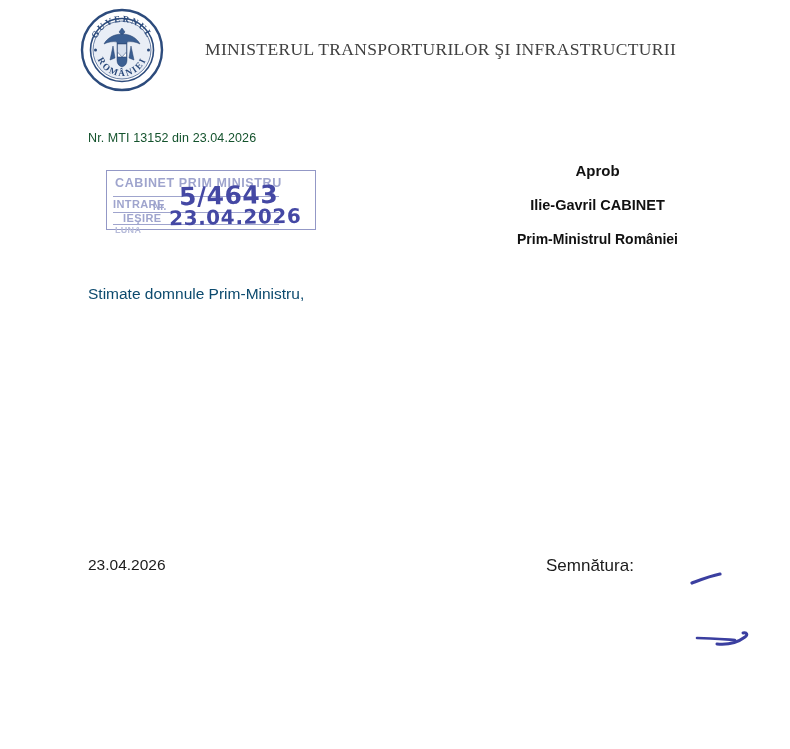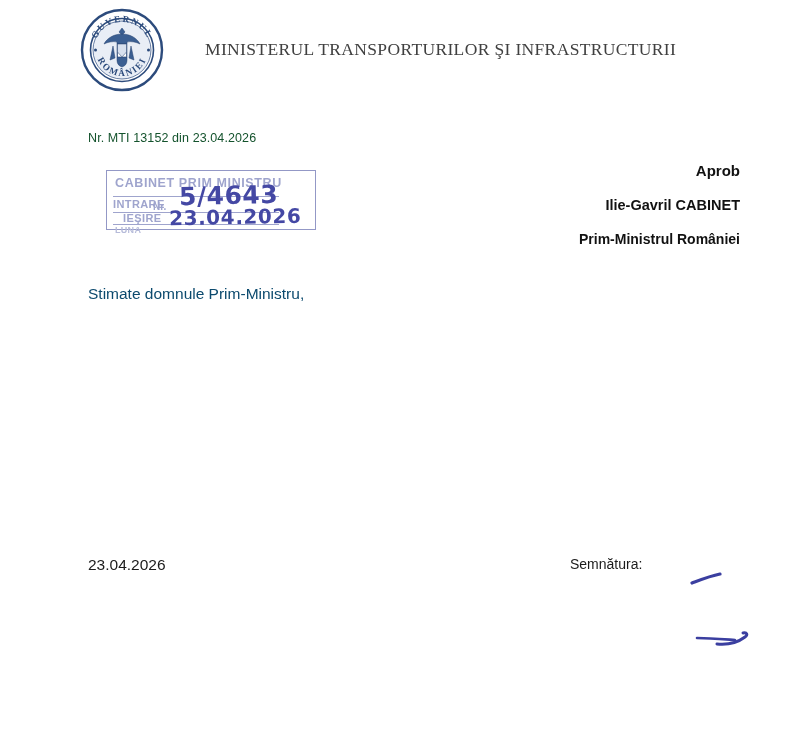"Aprob" .approval { text-align: right -> center }
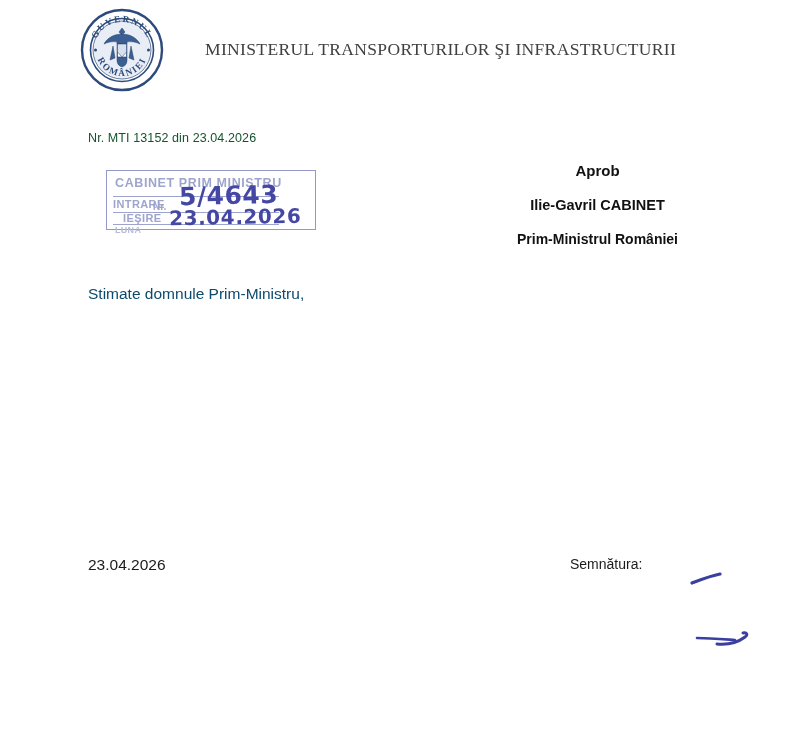"Semnătura:" .footer-sign { font-size: 14px -> 17px; left: 570px -> 546px }
